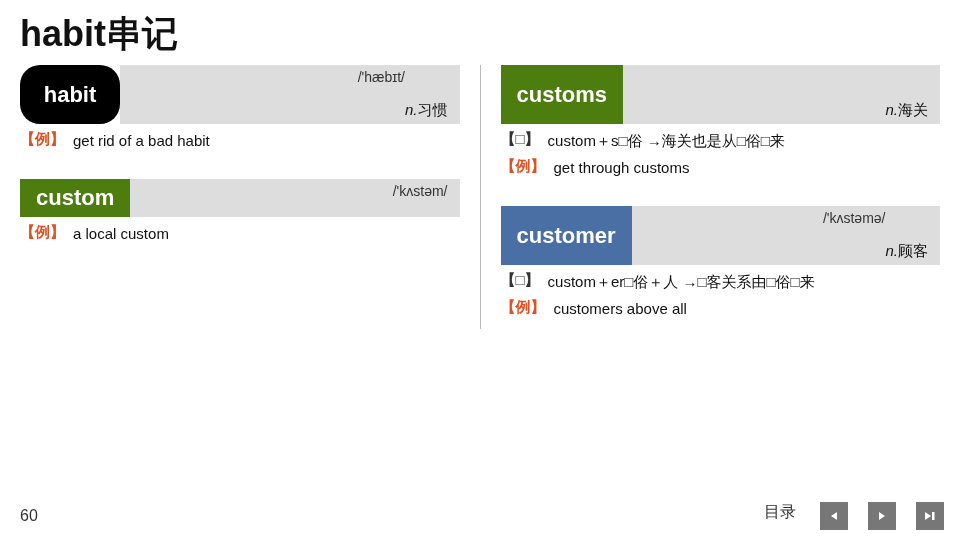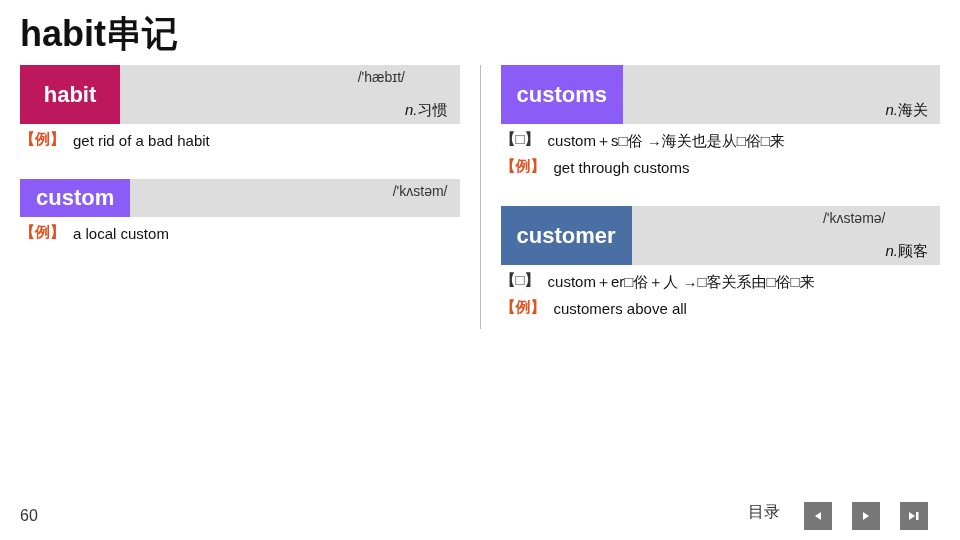"habit" .word-label.dark { background: #be185d -> #000000; border-radius: none -> 20px }
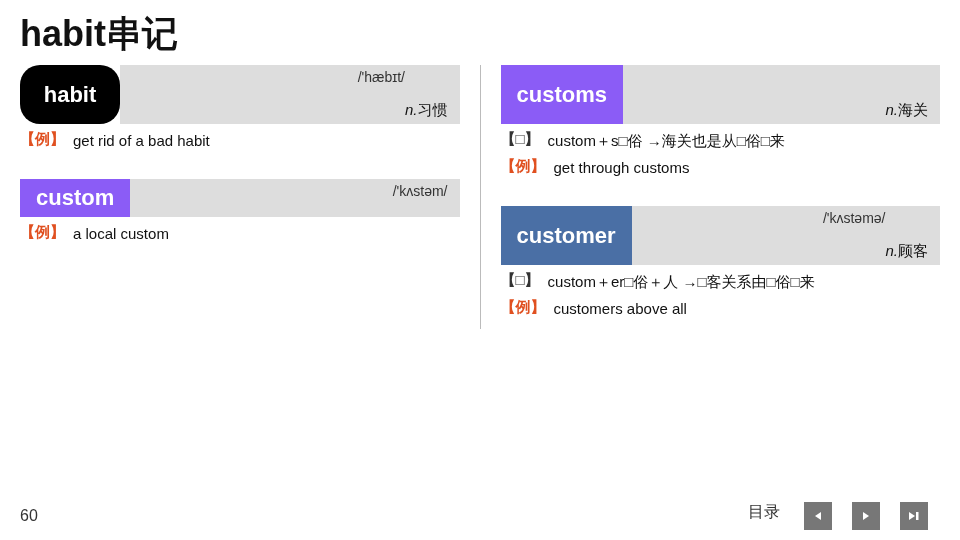"customs" .word-label.teal { background: #8b5cf6 -> #4d7c0f }
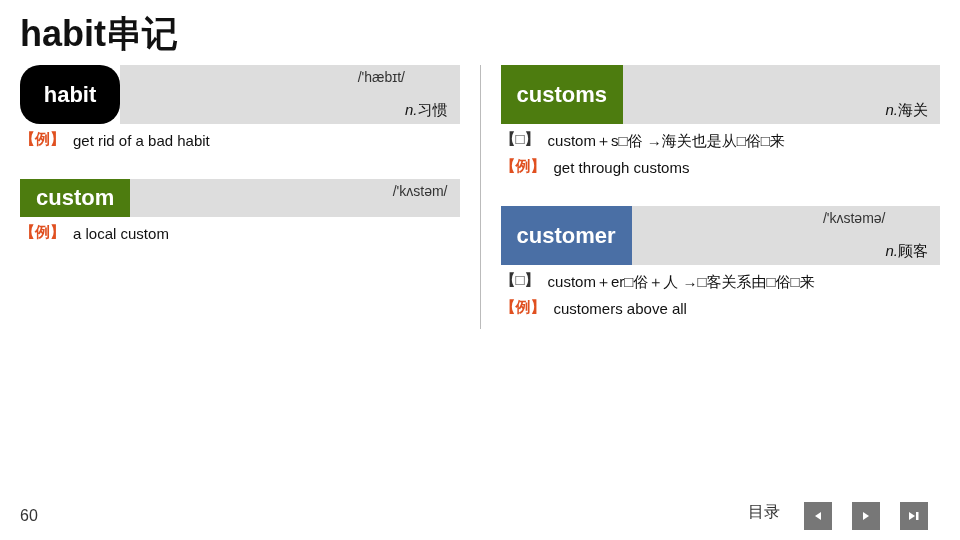"60" .footer { right: 32px -> 16px }
